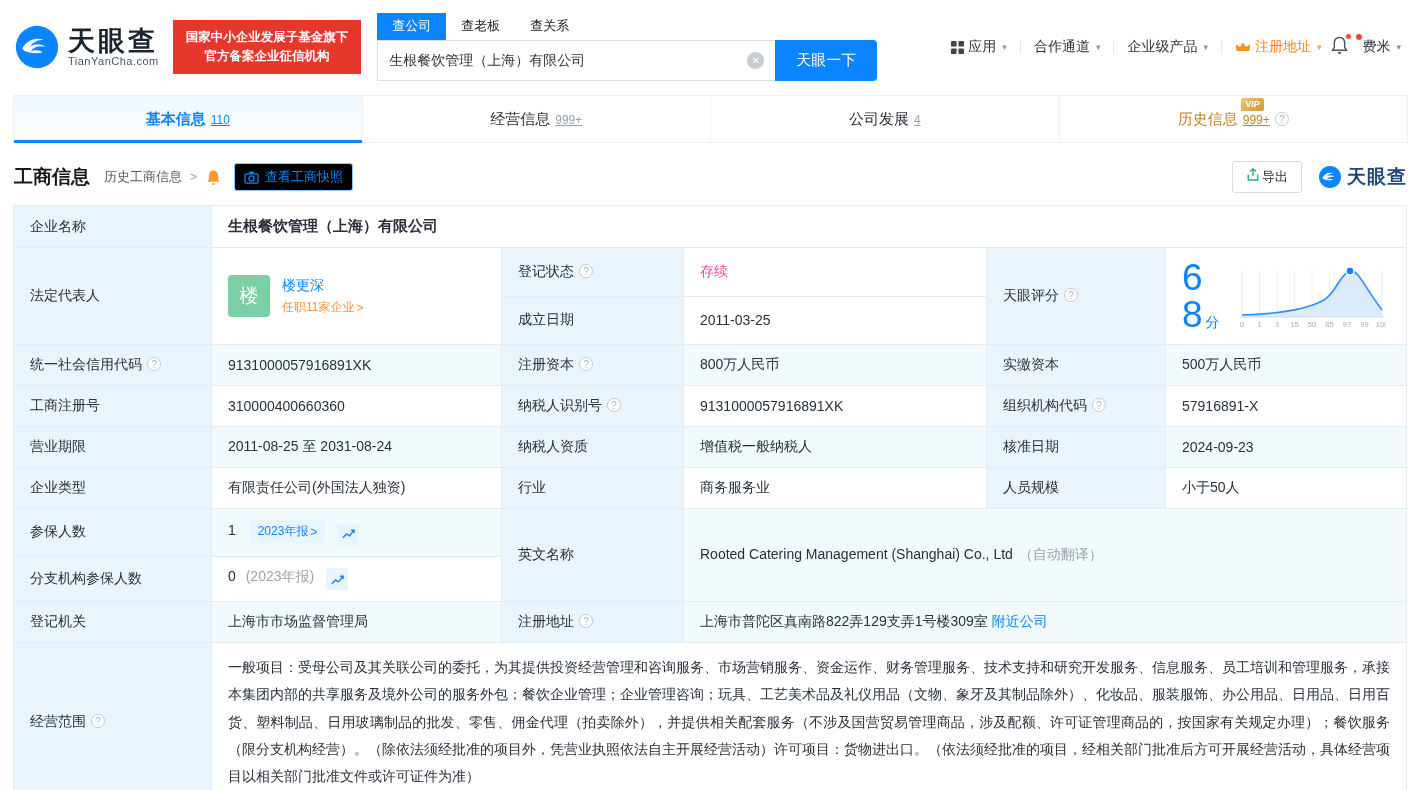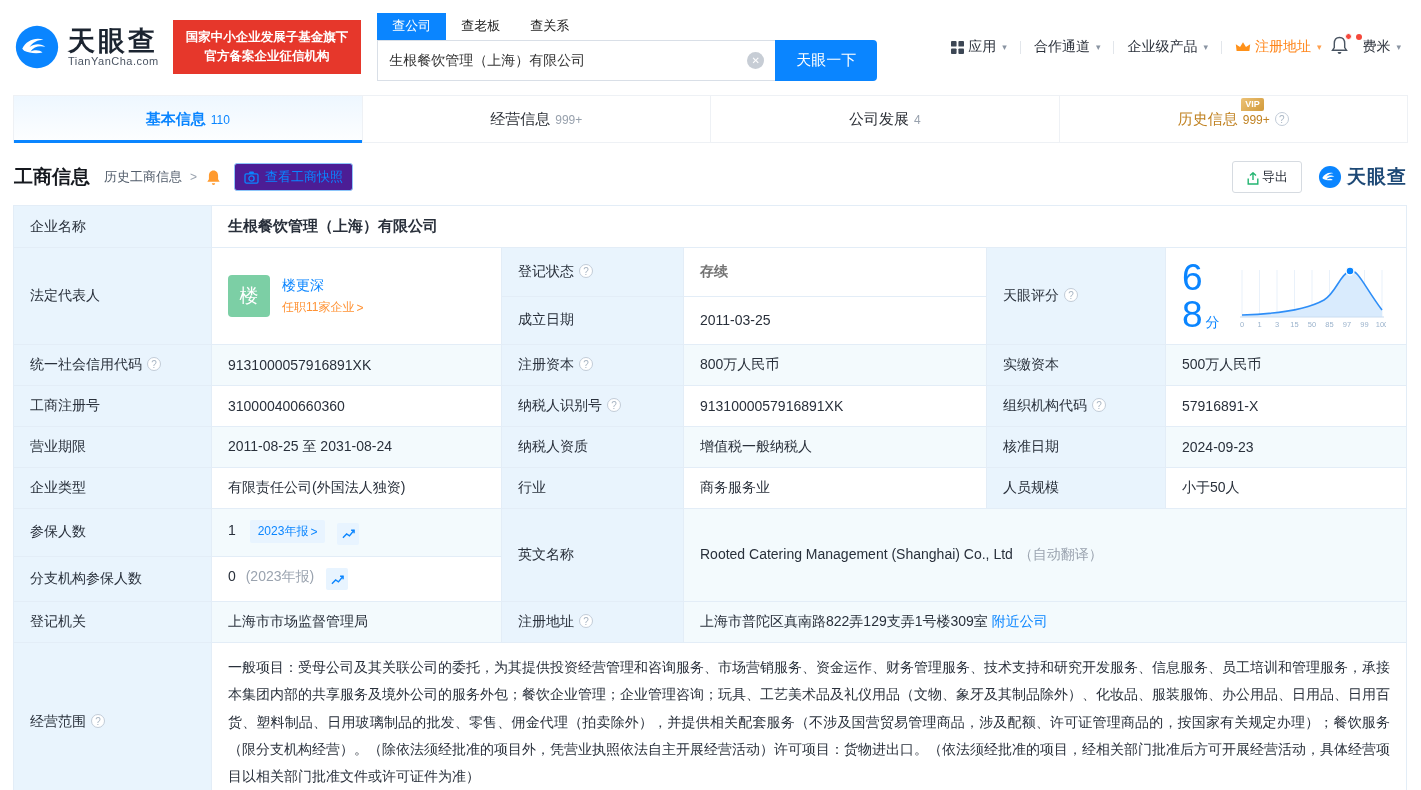"110" .tab .cnt { text-decoration: none -> underline }
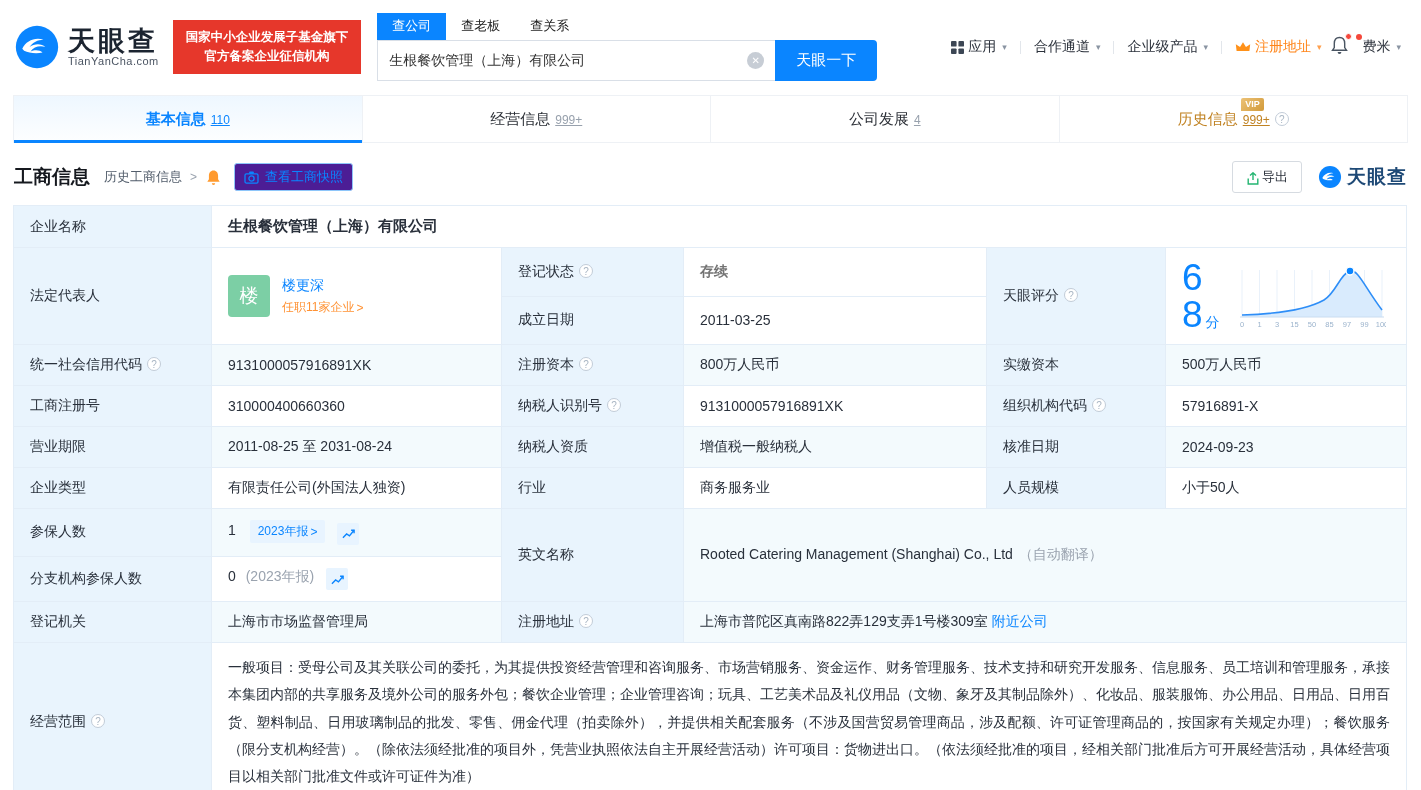"查看工商快照" .snap-btn { background: #4c1d95 -> #000000 }
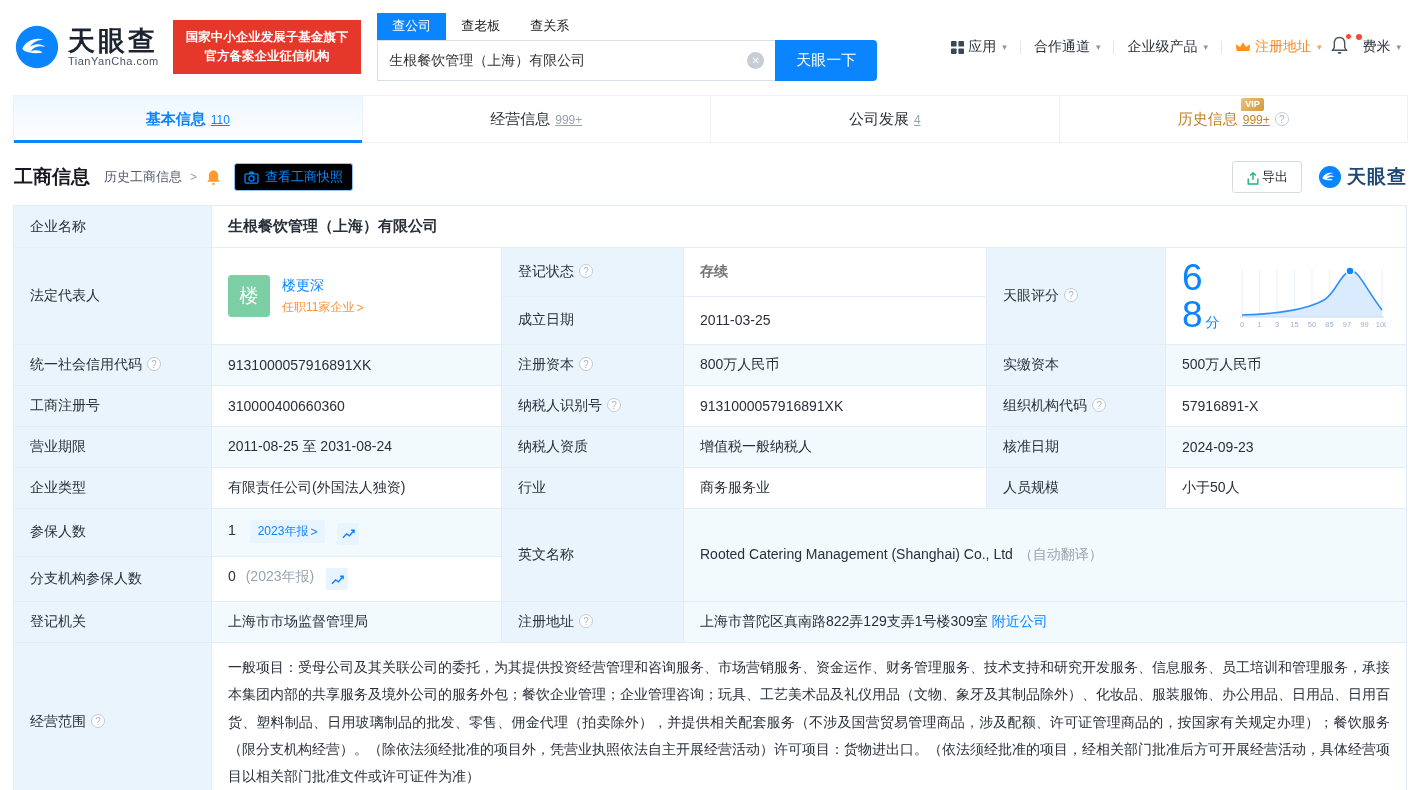"导出" .export-btn { align-items: flex-end -> flex-start }
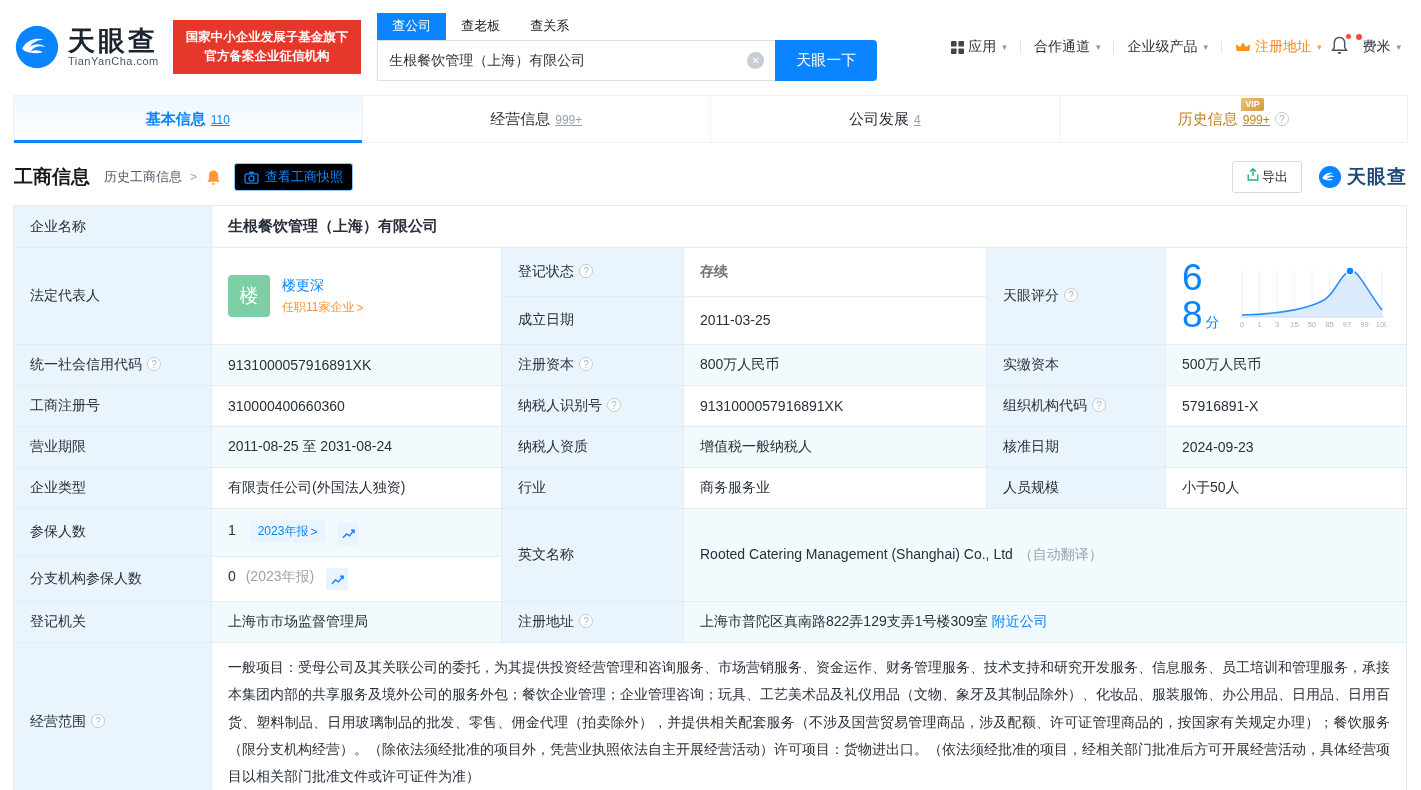"存续" .status-active { color: #737373 -> #ec4899; font-weight: bold -> none }
